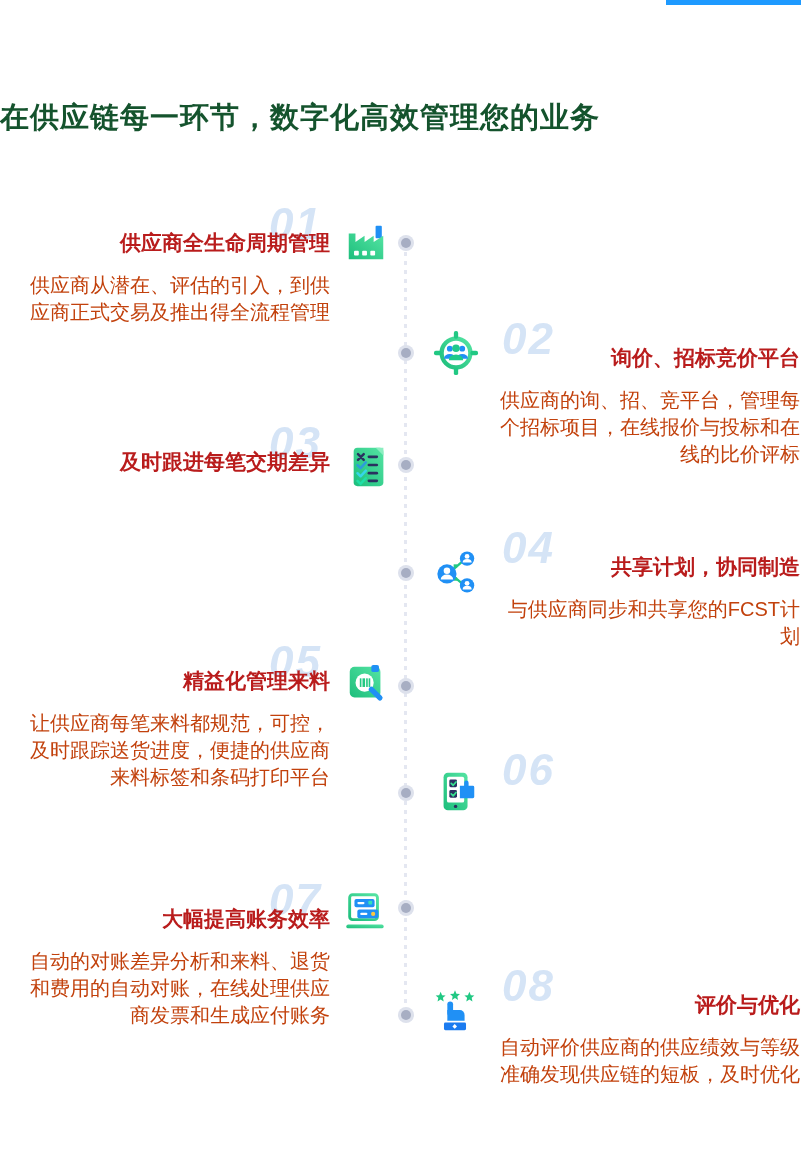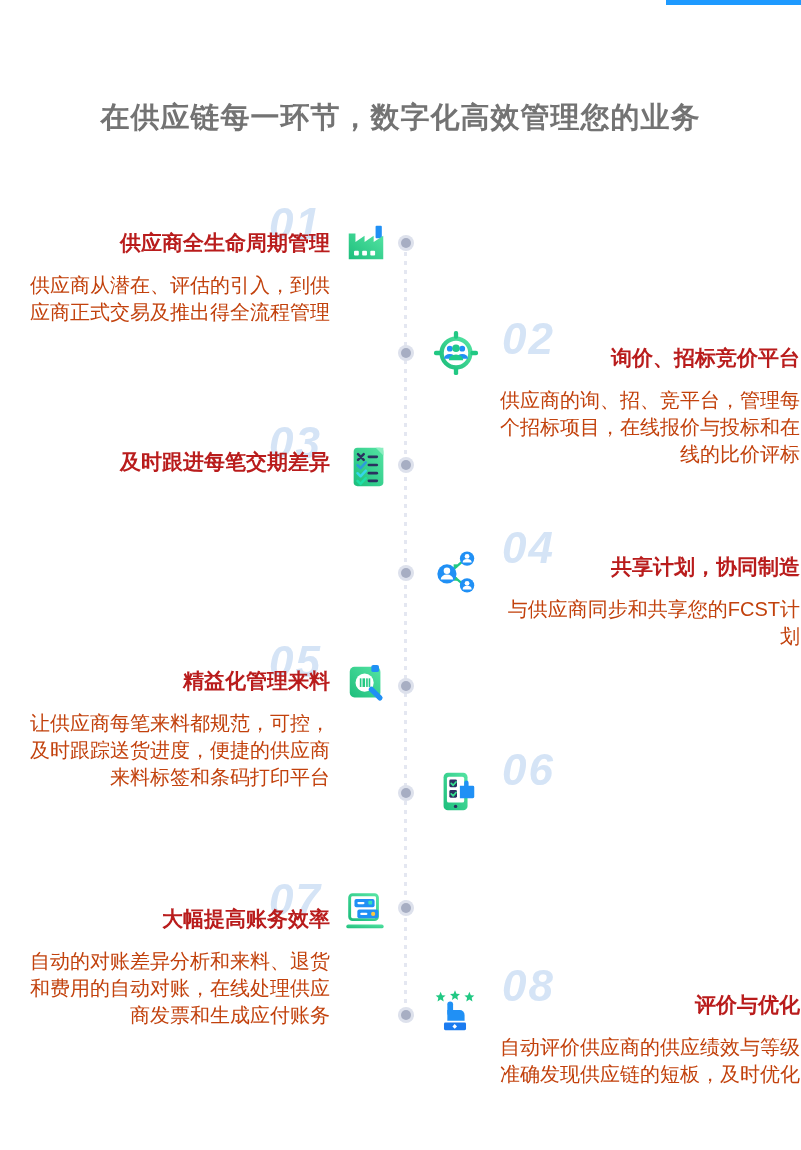"在供应链每一环节，数字化高效管理您的业务" .page-title { color: #737373 -> #14532d; text-align: center -> left }
